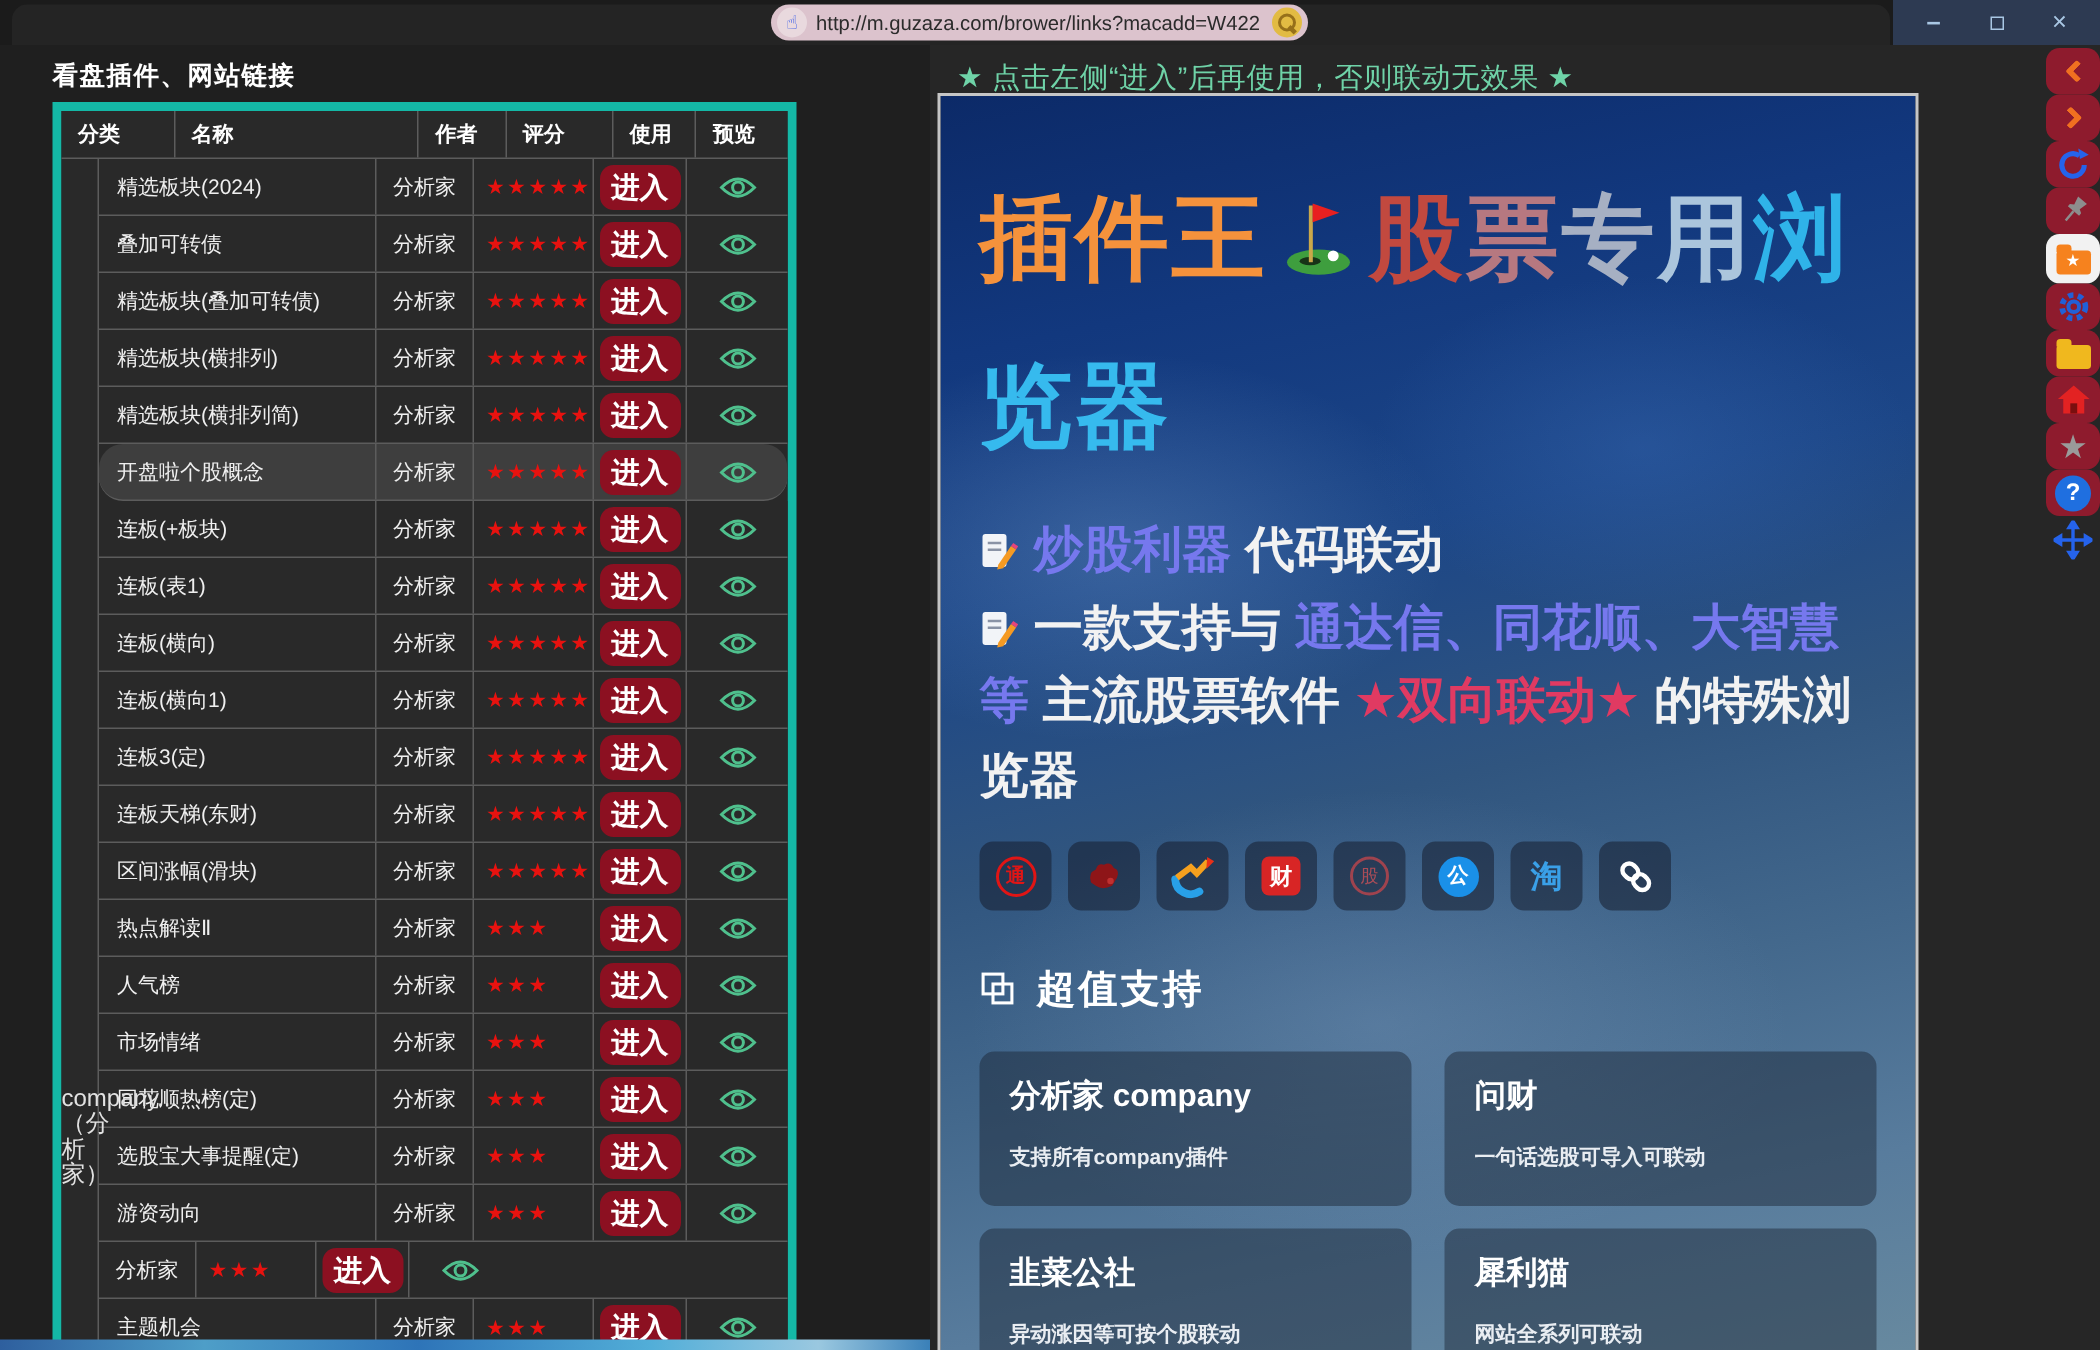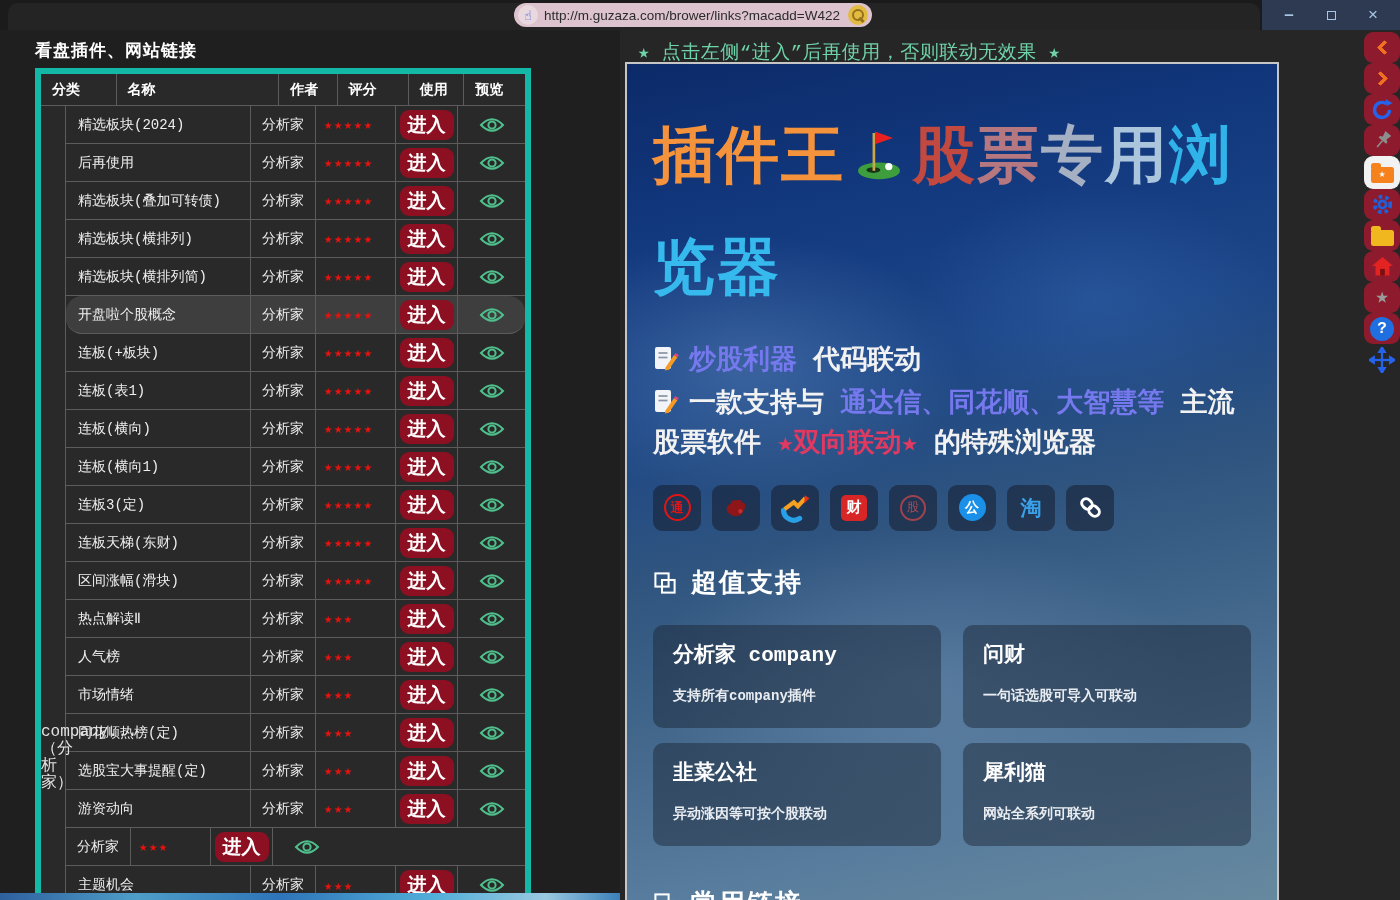"看盘插件、网站链接" .main { font-family: Liberation Mono, monospace -> none }
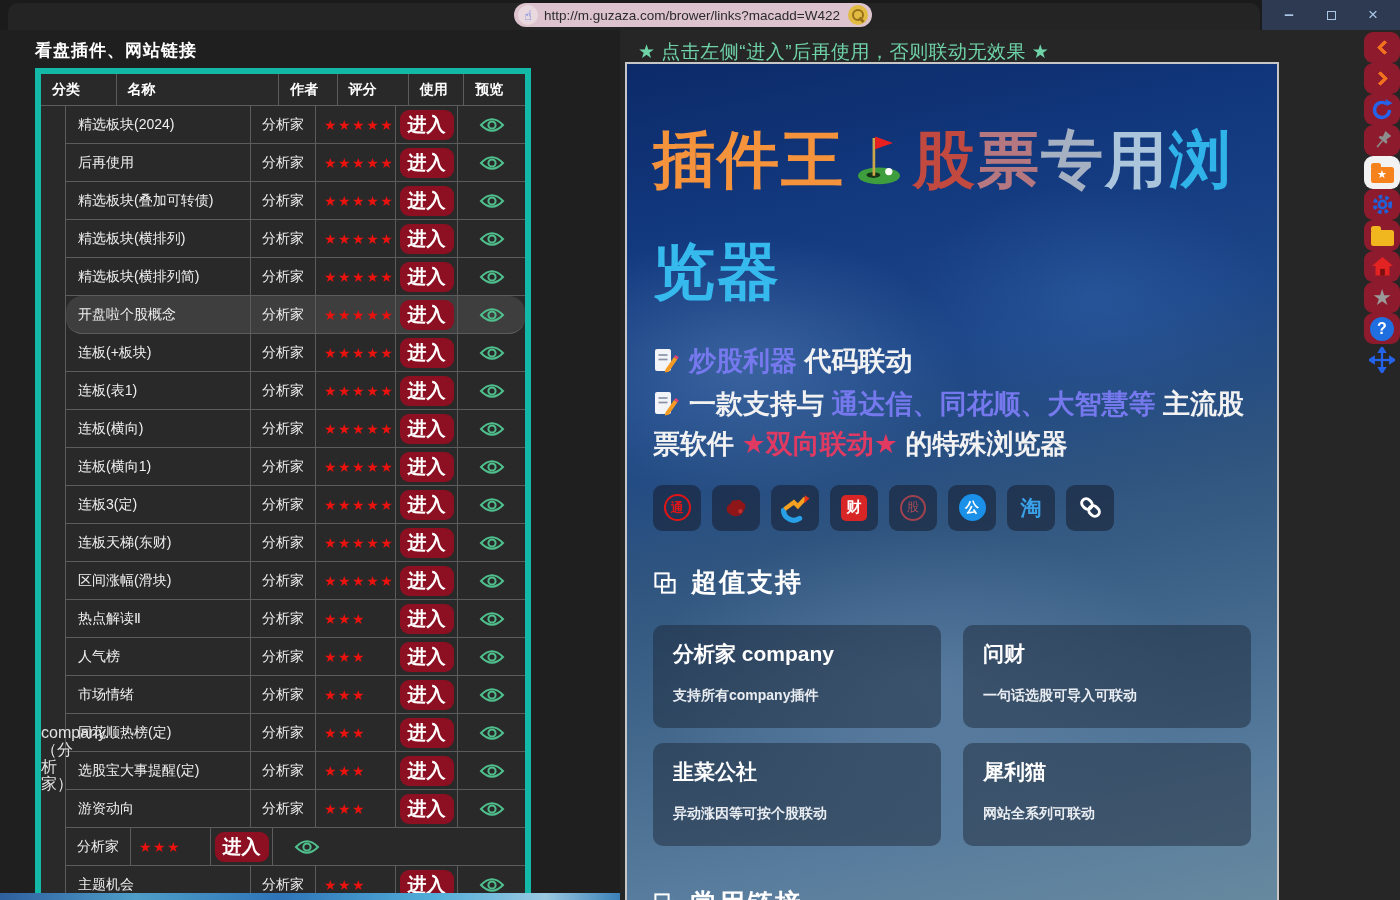"后再使用" div.td { text: 后再使用 -> 叠加可转债 }
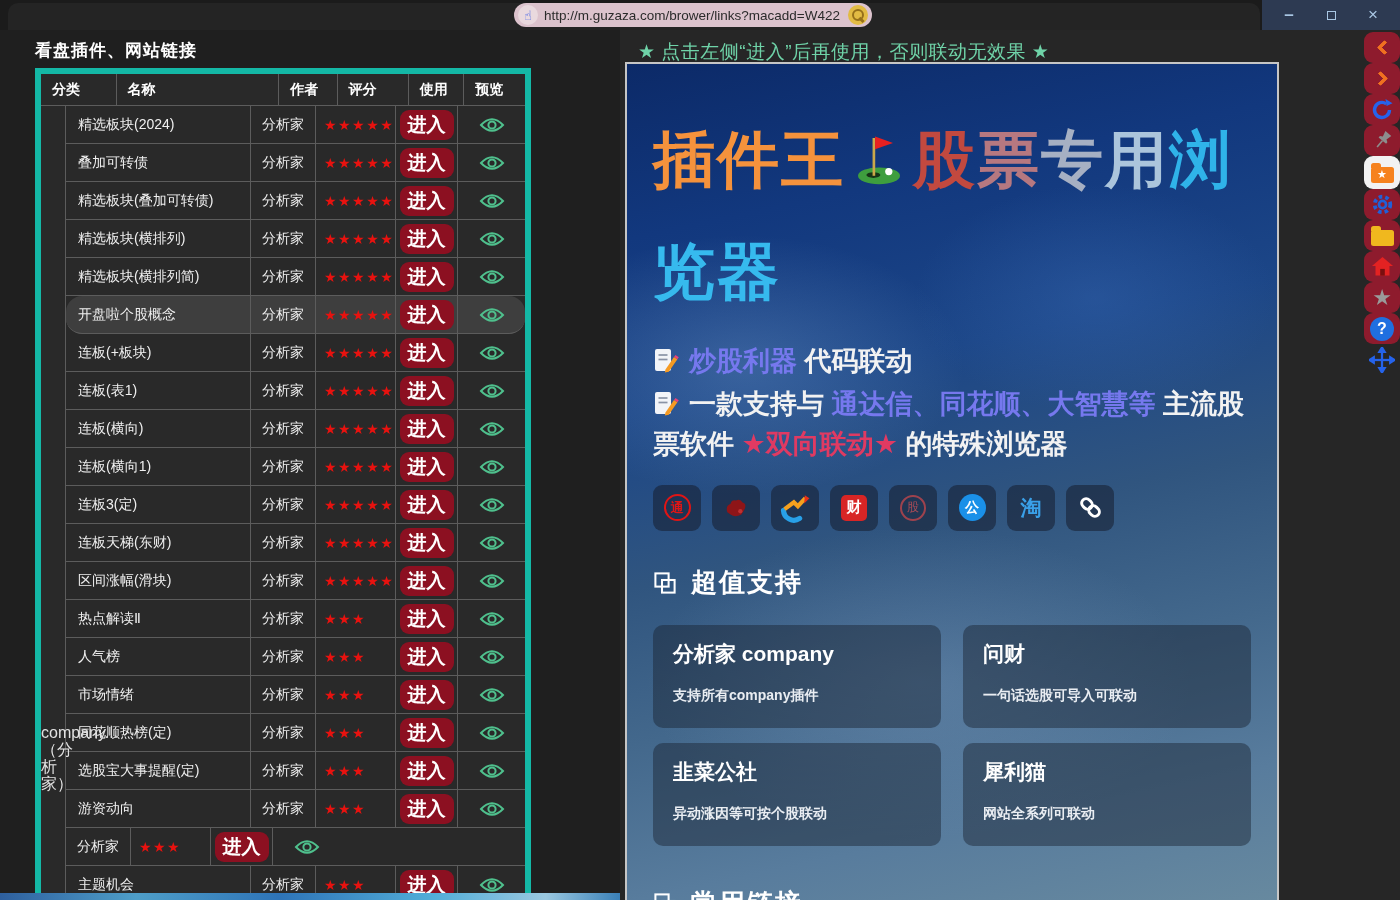"炒股利器 代码联动" .feat { font-size: 27px -> 33px }
